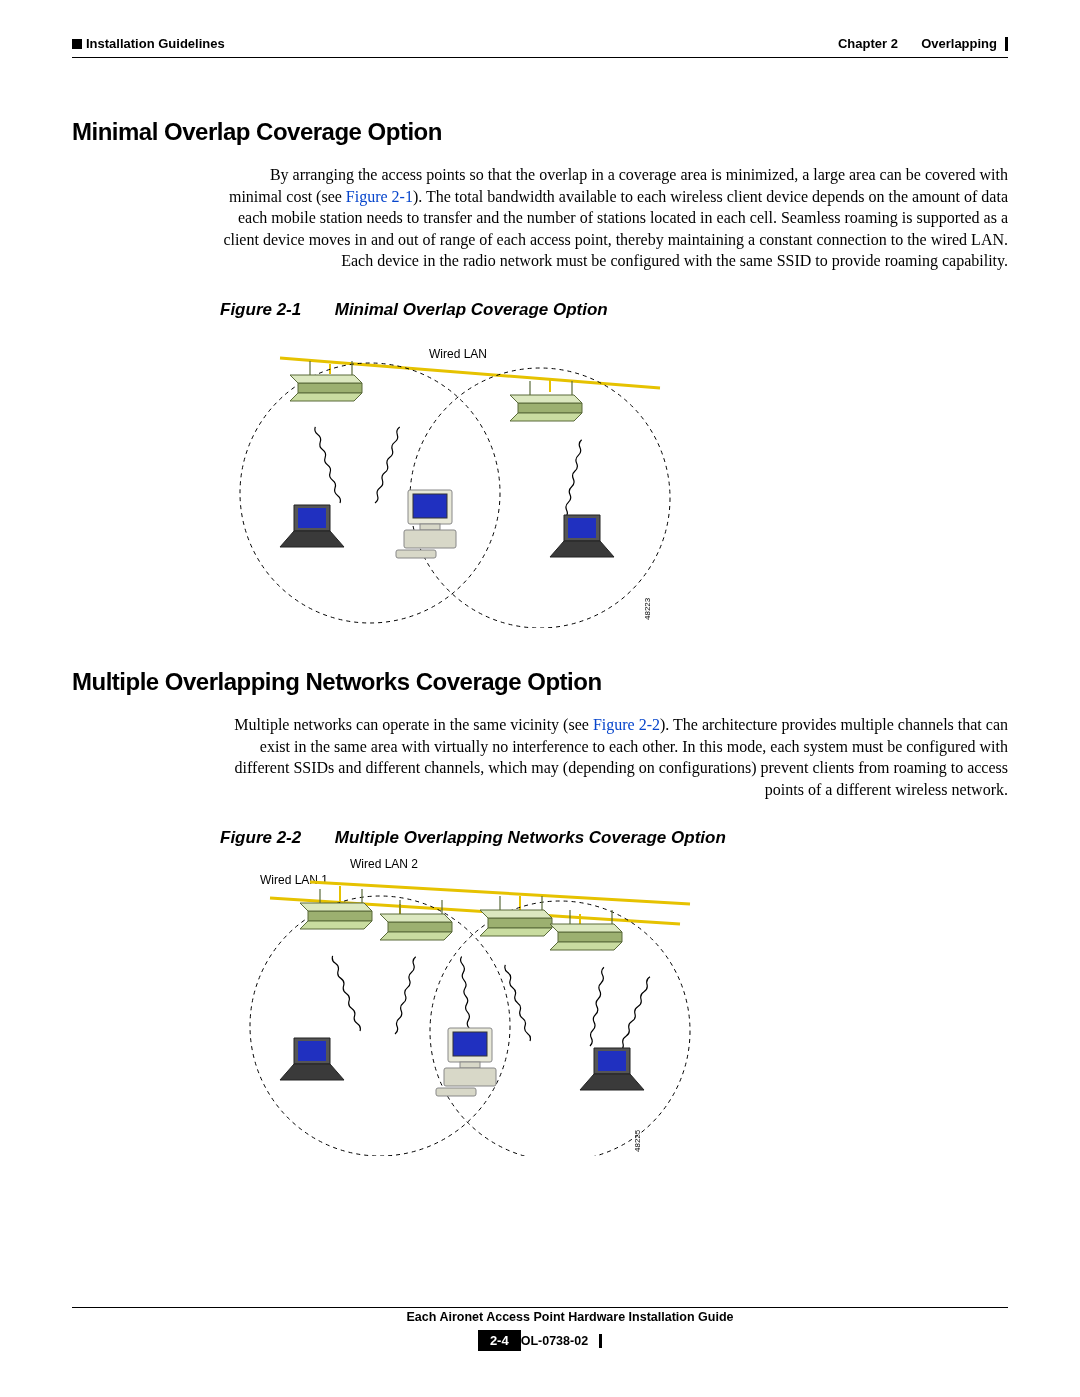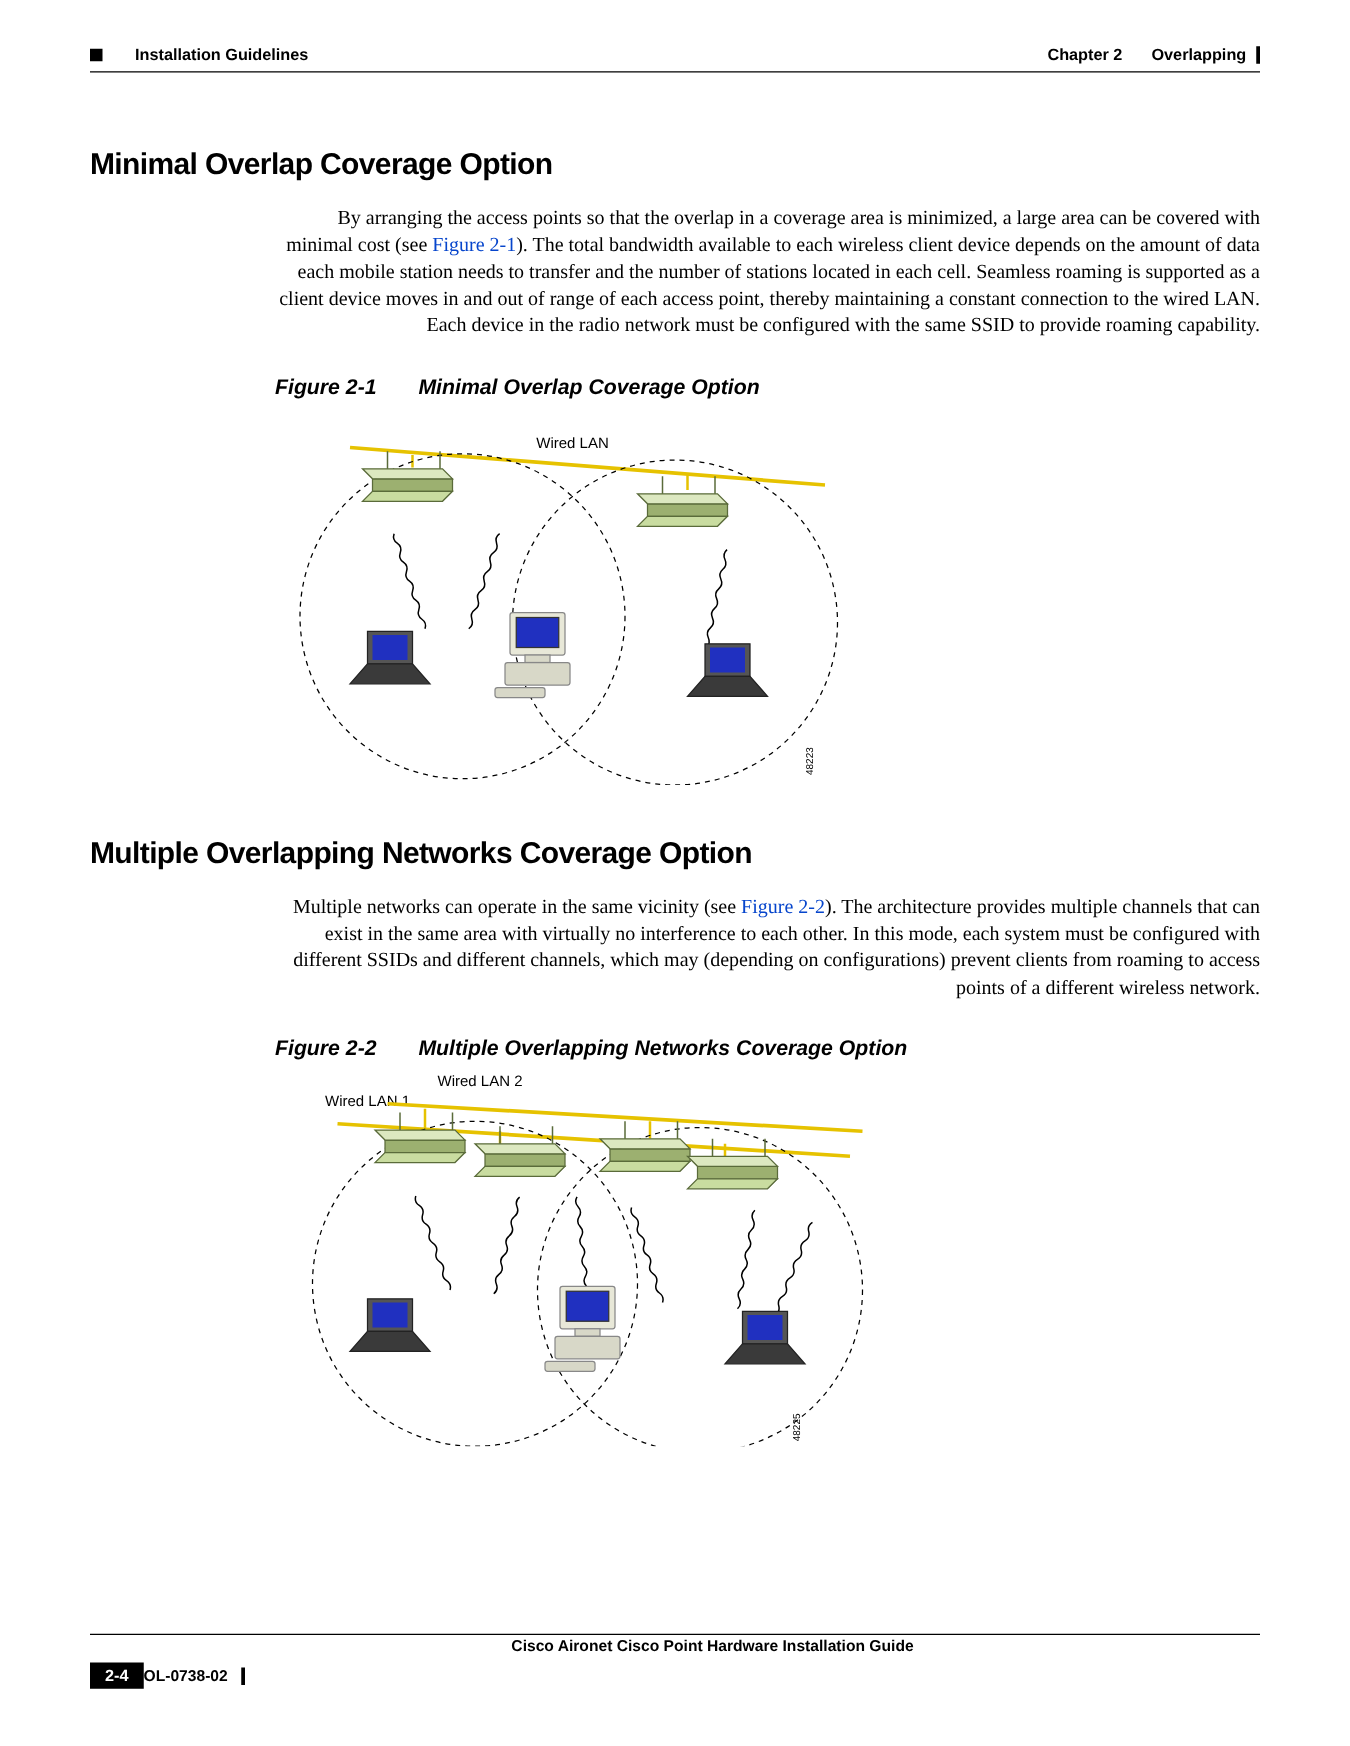"Installation Guidelines" .header-left { gap: 26px -> 4px }
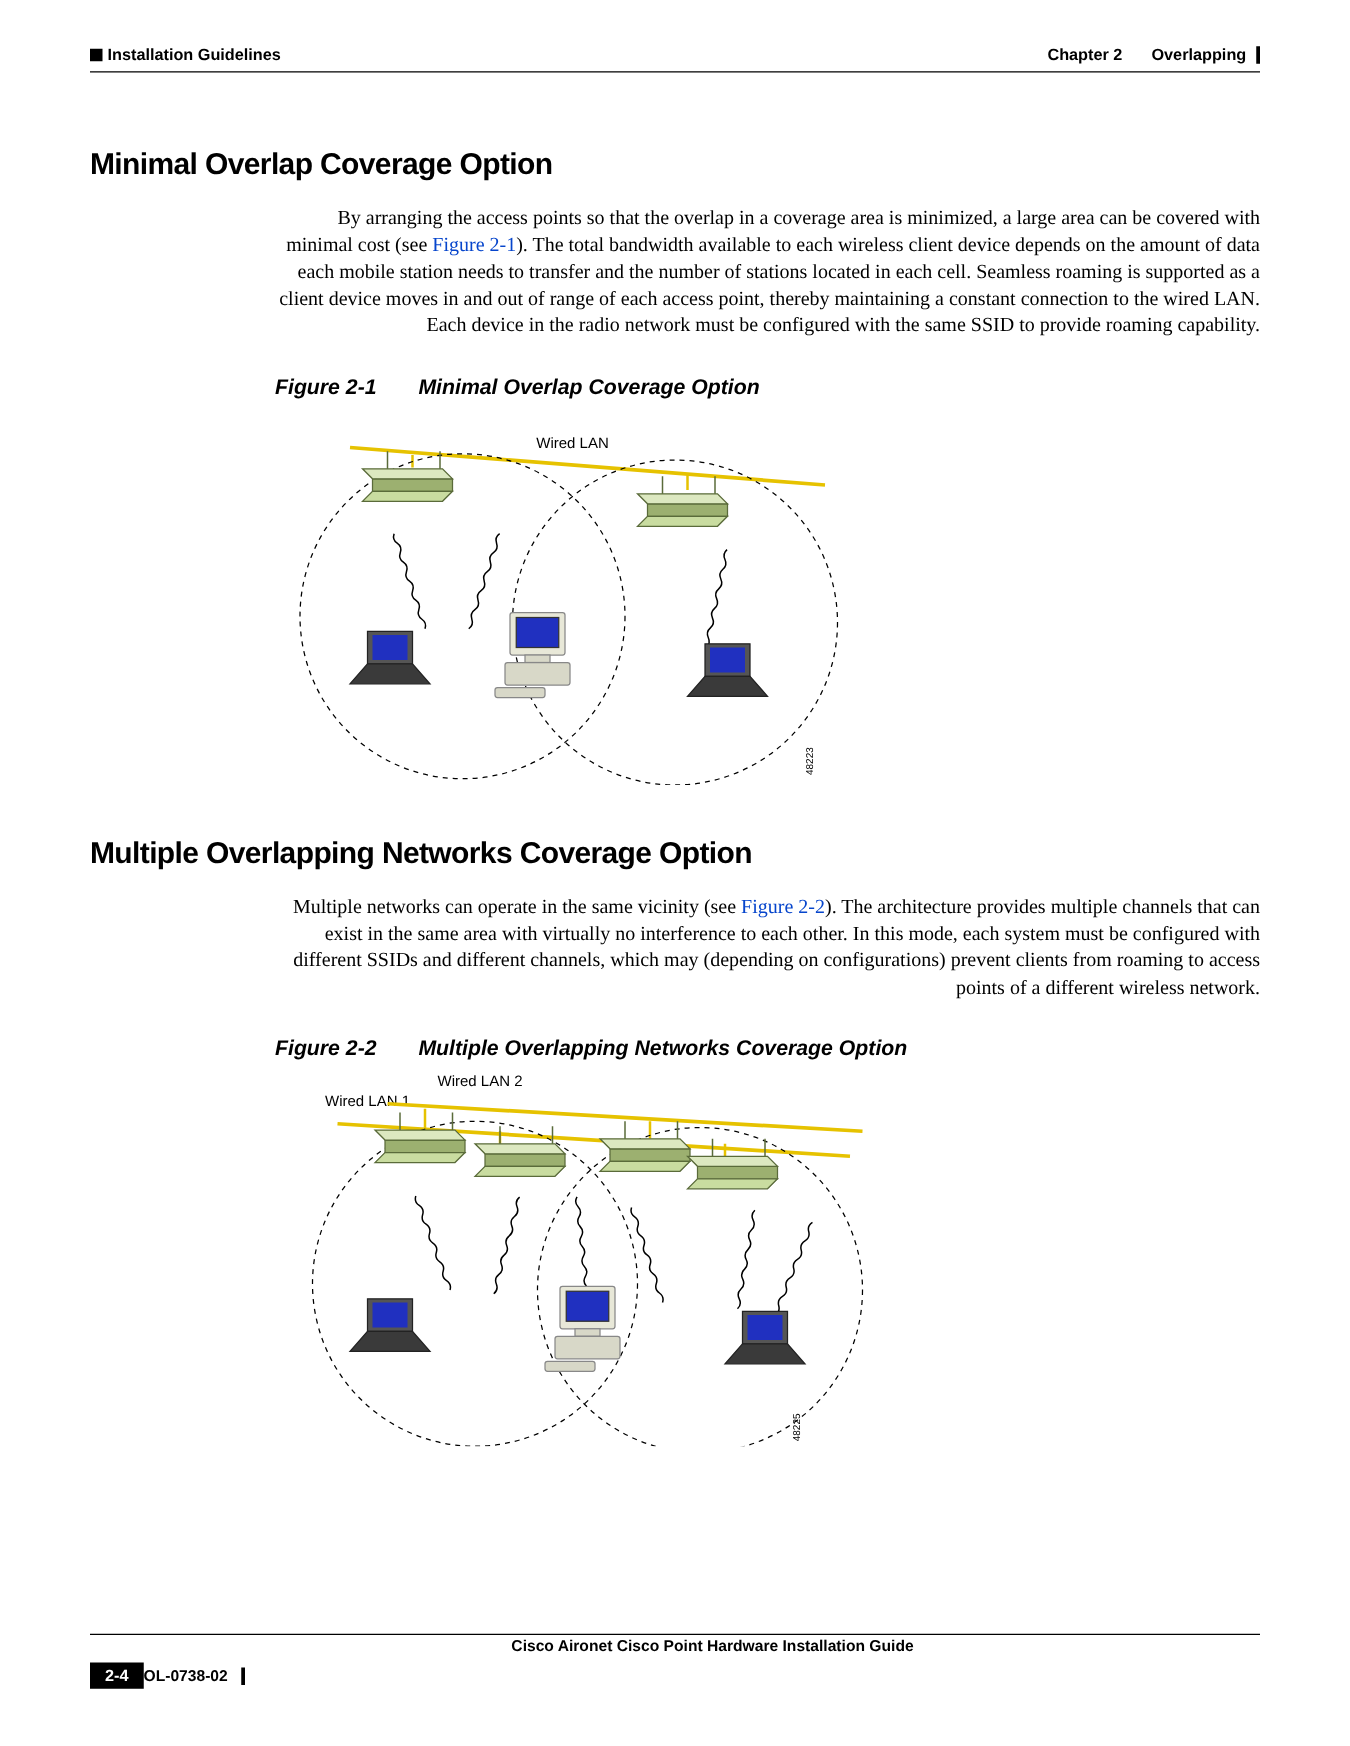"Cisco Aironet Cisco Point Hardware" div.footer-title { text: Cisco Aironet Cisco -> Each Aironet Access }
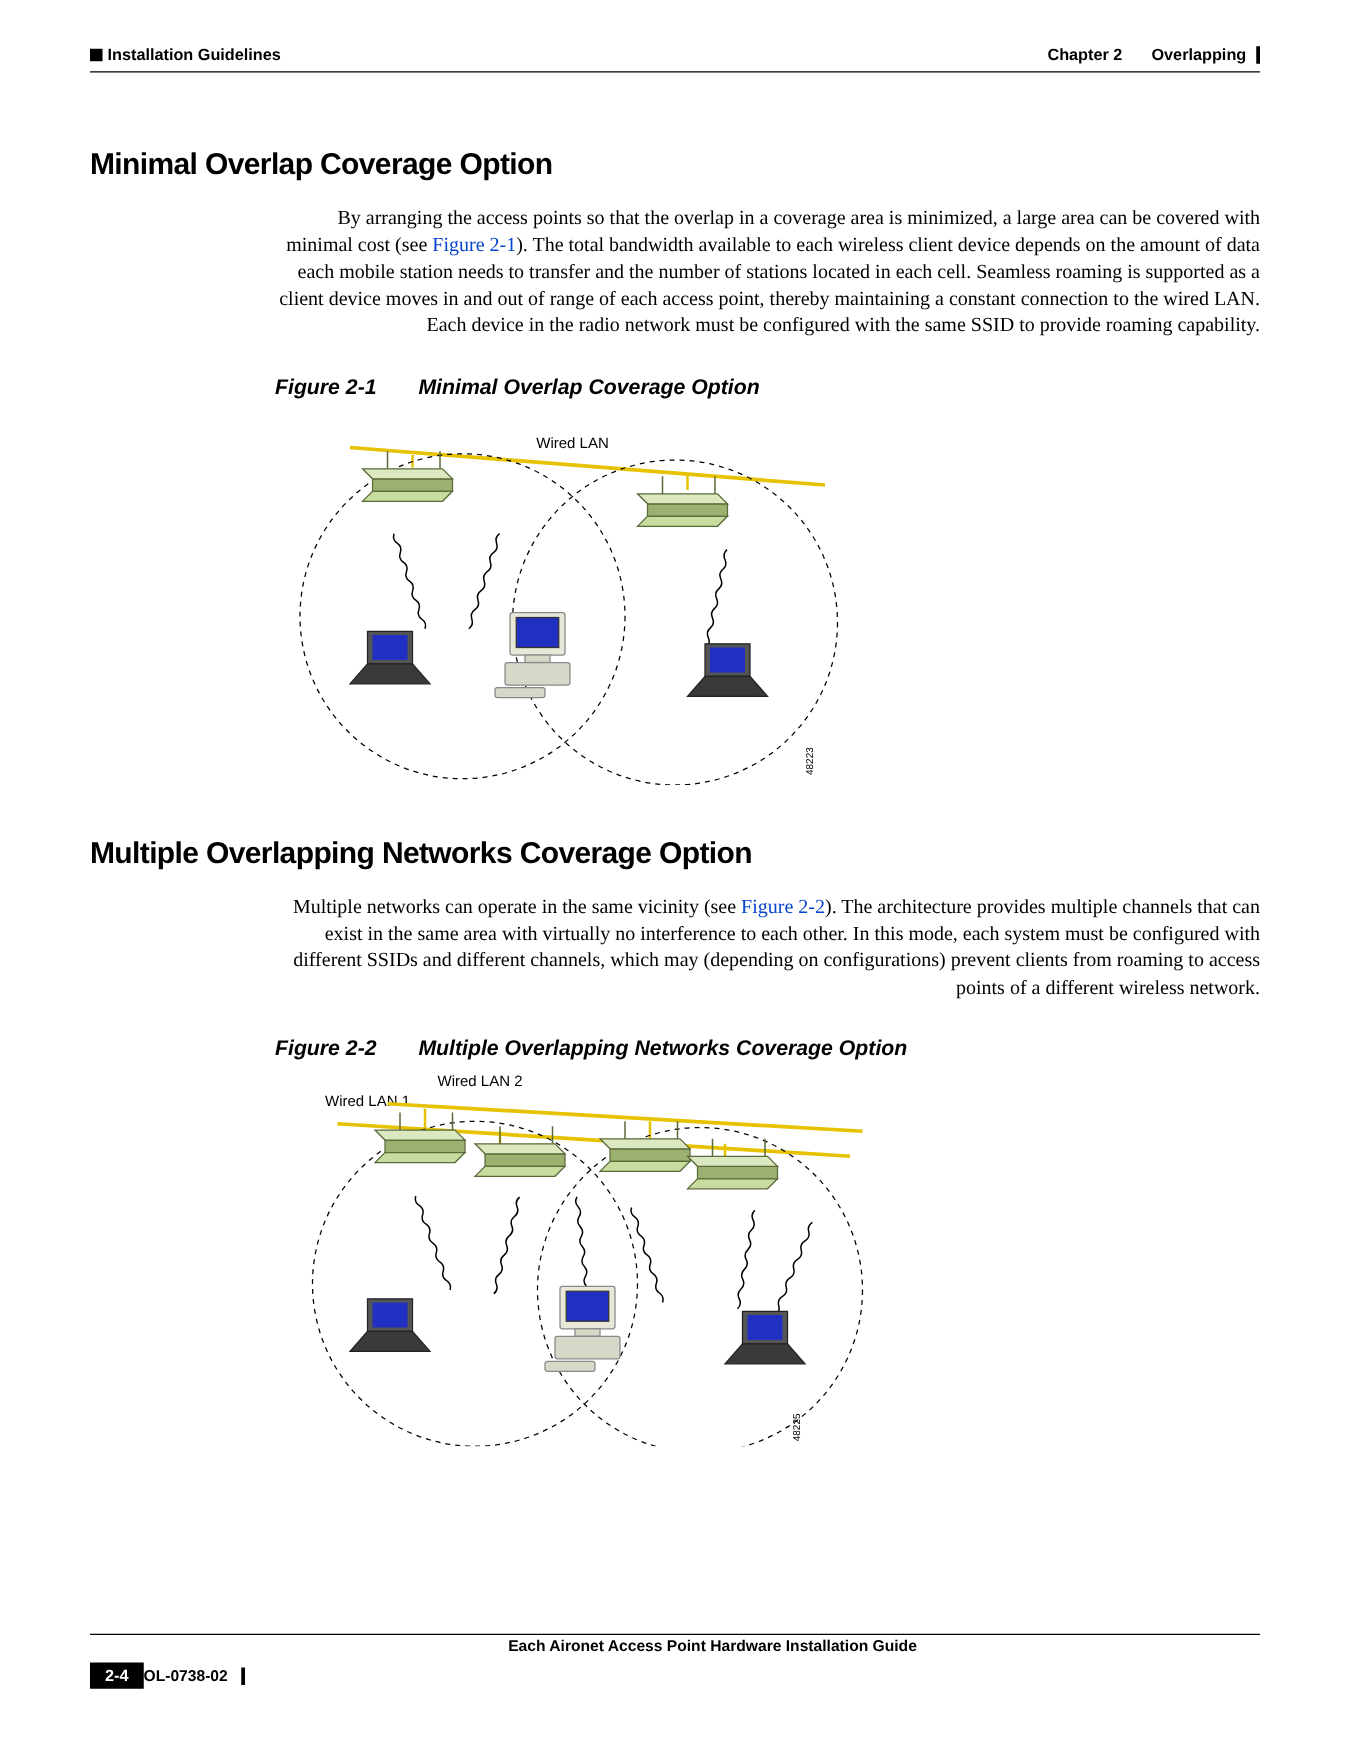"2-4" .footer-row { justify-content: flex-start -> center }
